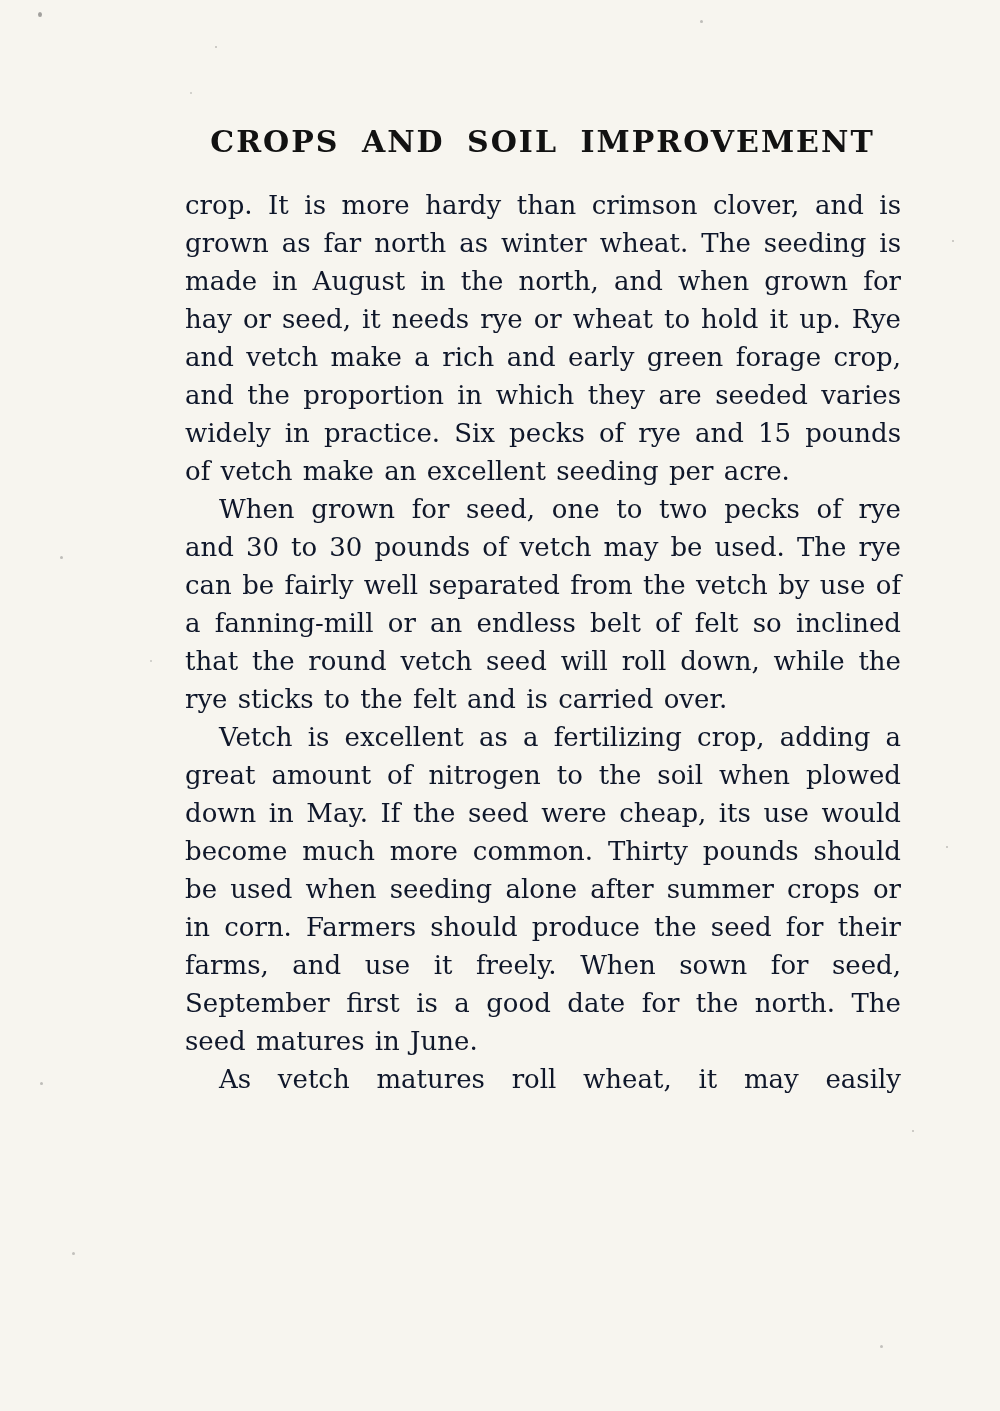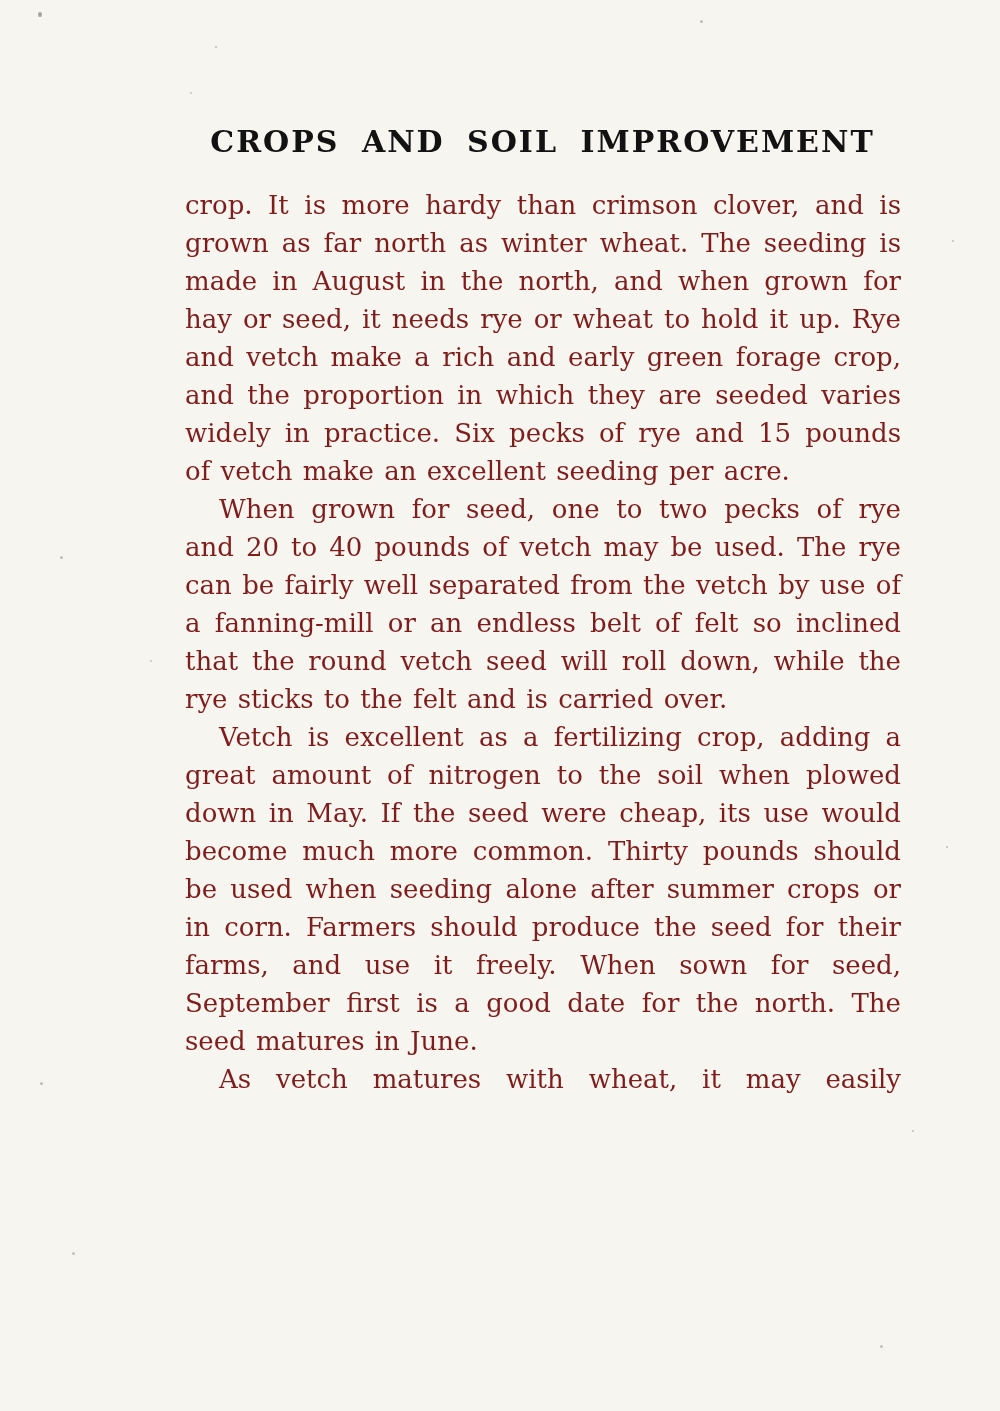"crop. It is more hardy" .para { color: #7f1d1d -> #0f172a }
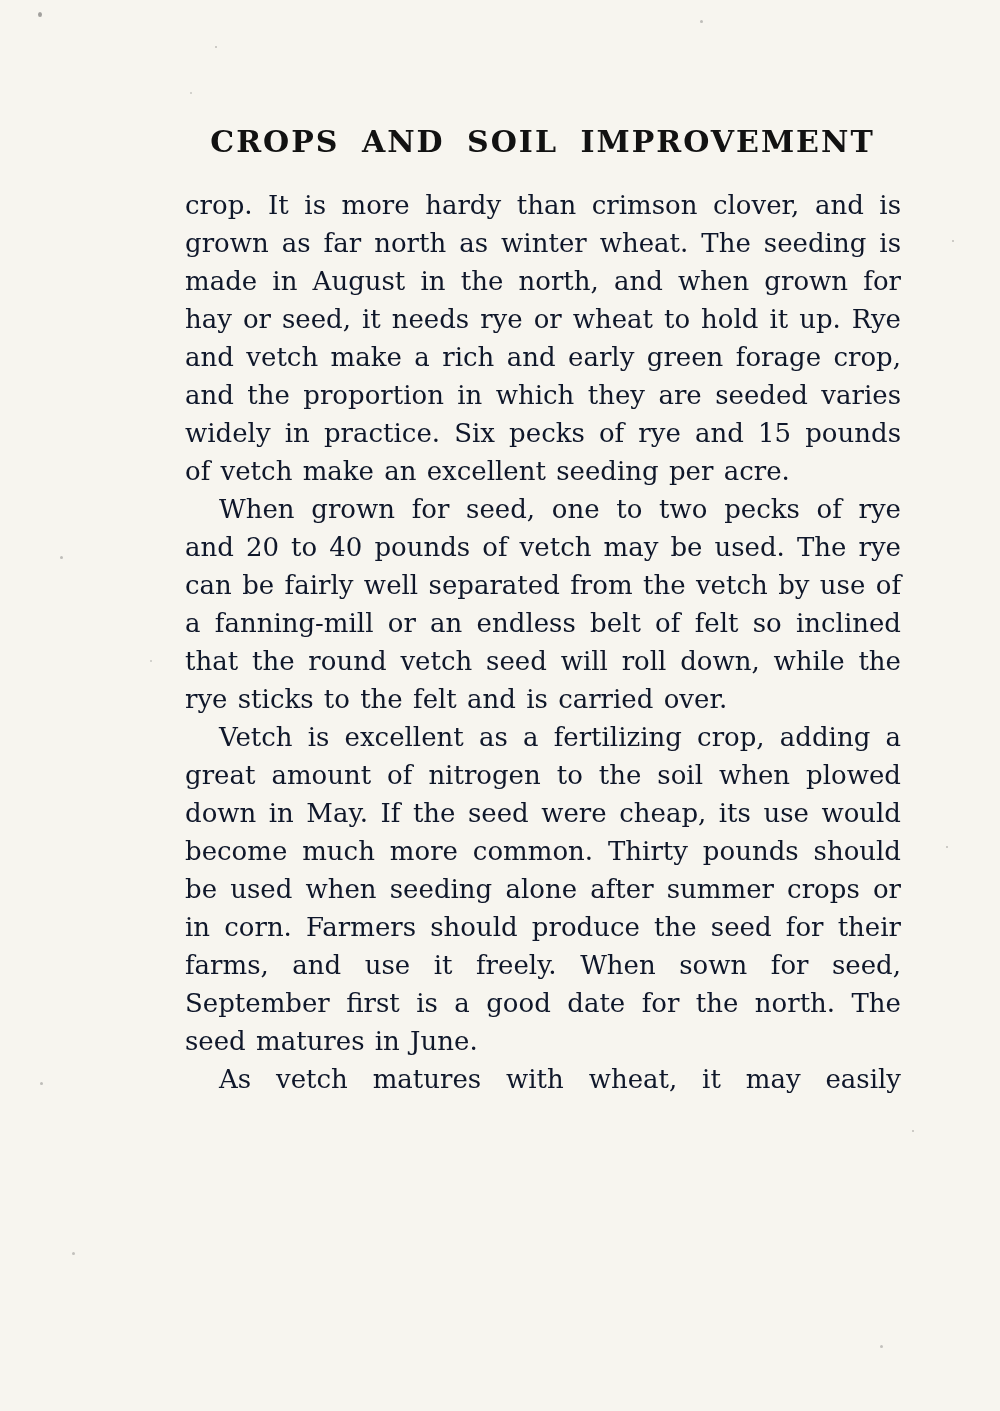"When grown for seed, one" p.para { text: 20 to 40 -> 30 to 30 }
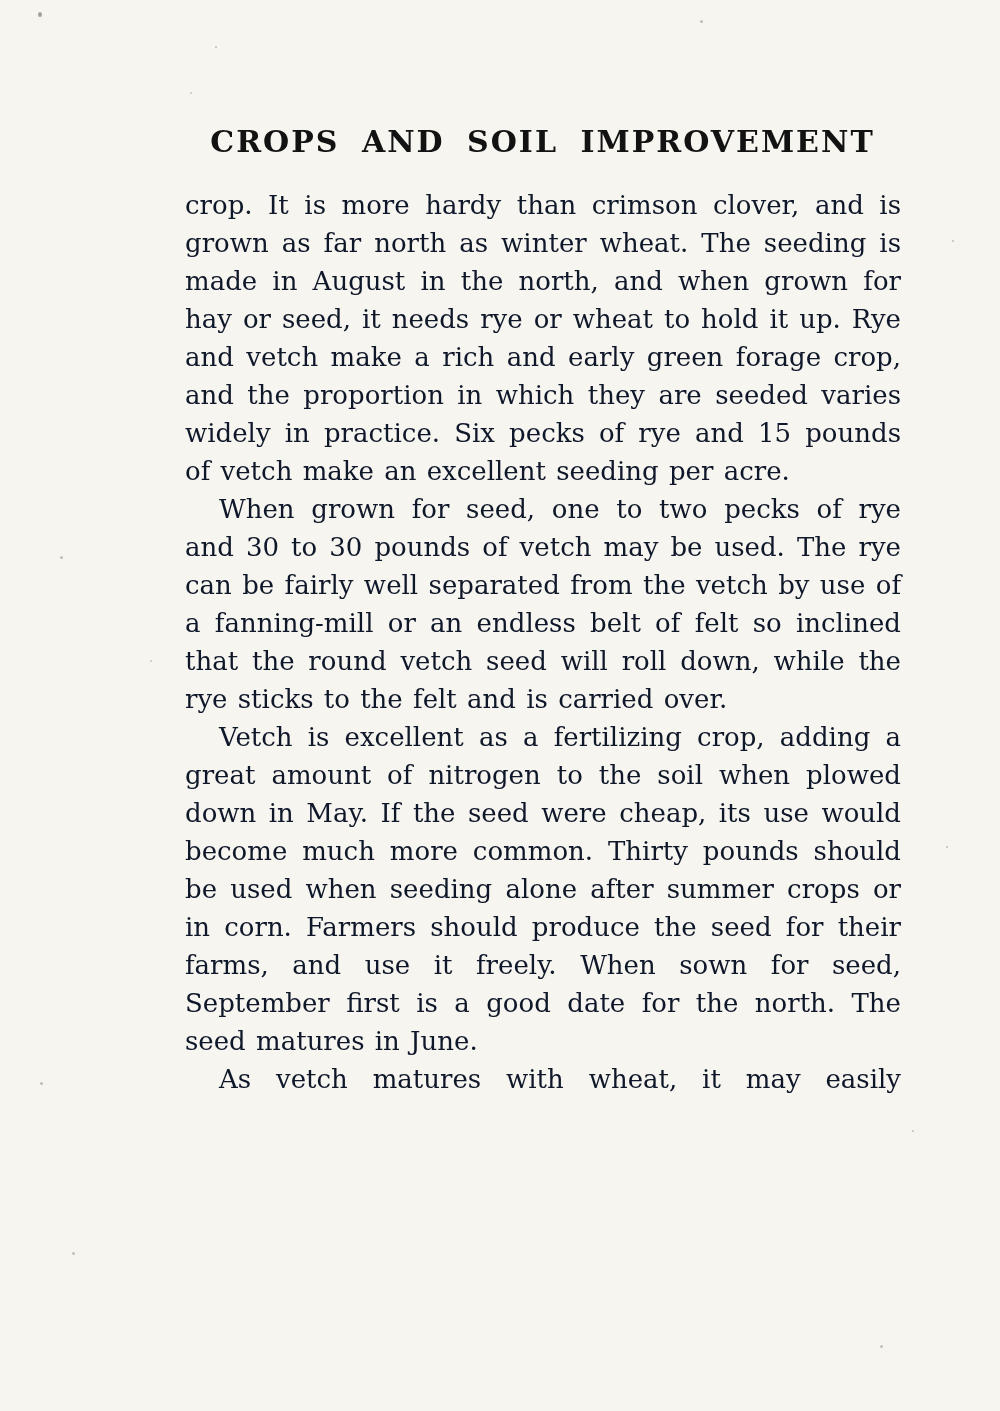"As vetch matures with wheat," p.para { text: with -> roll }
